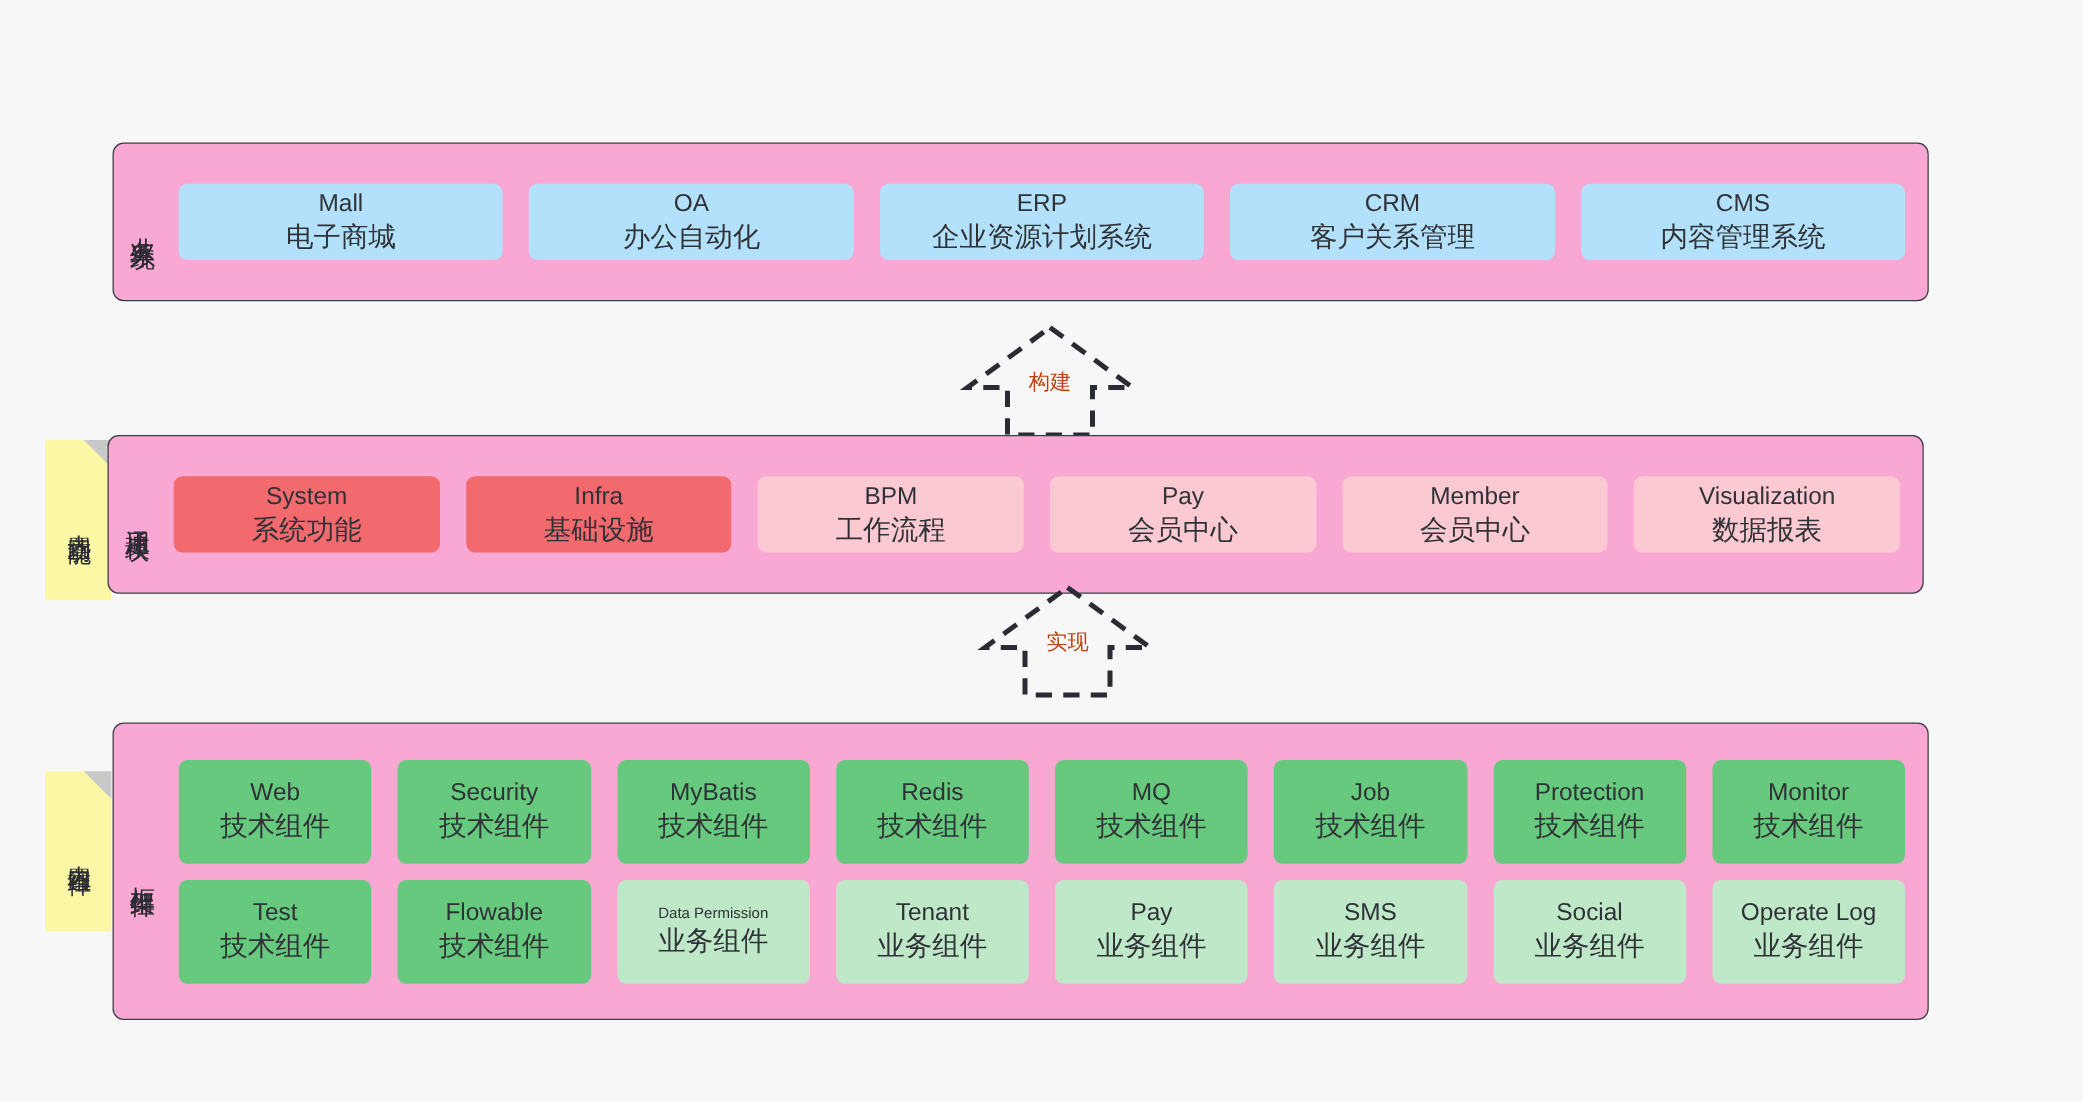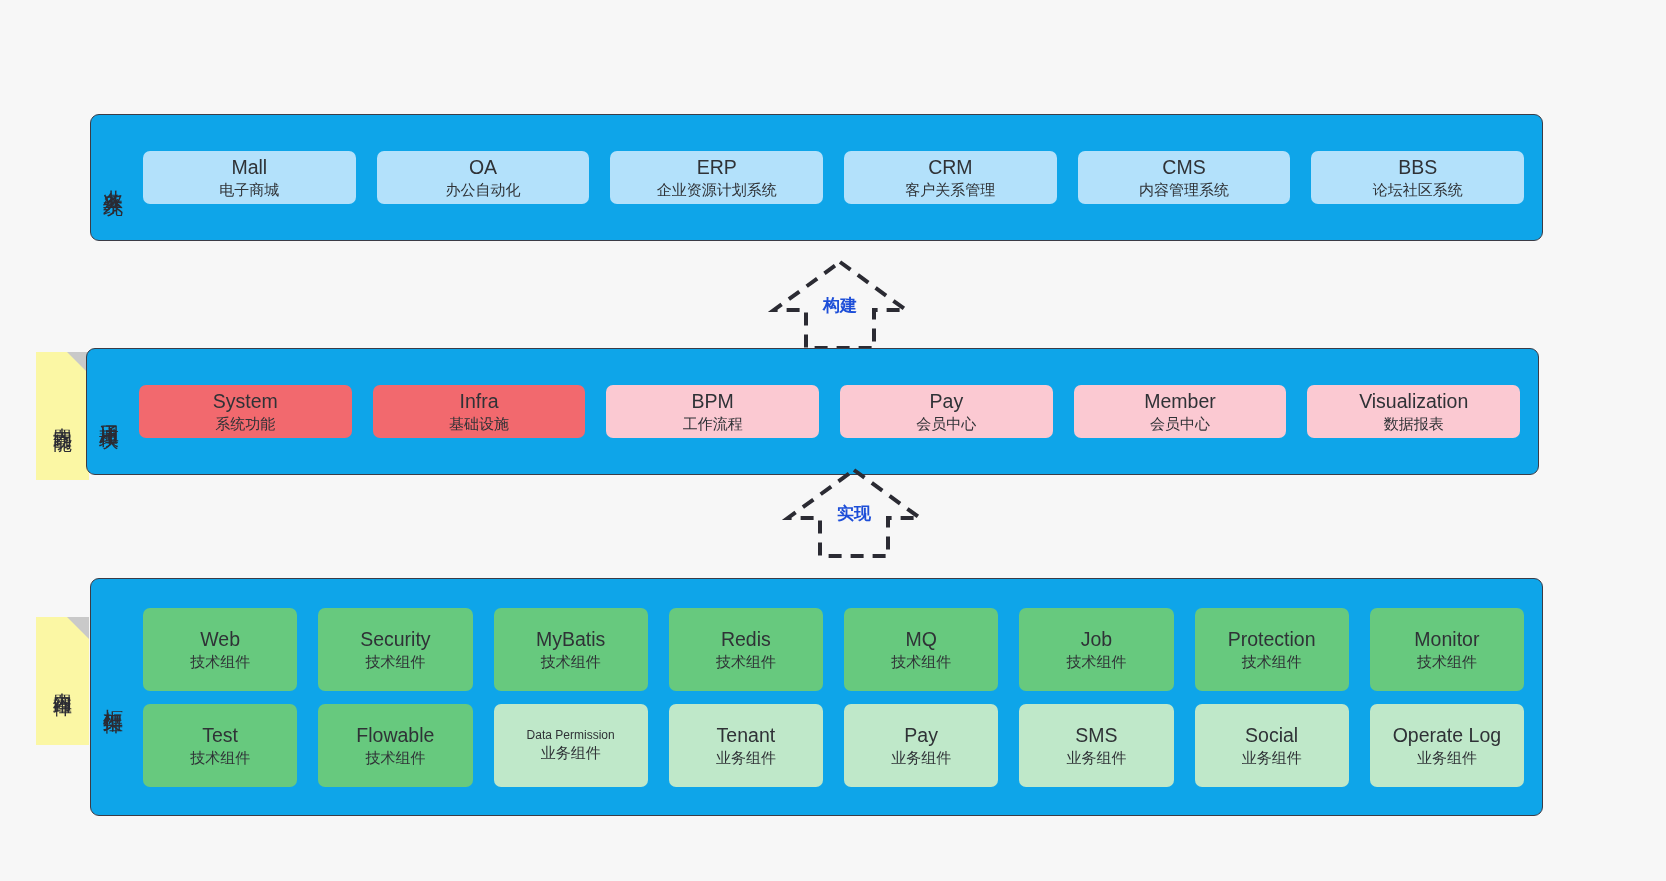"Mall" .layer { background: #0ea5e9 -> #f9a8d4 }
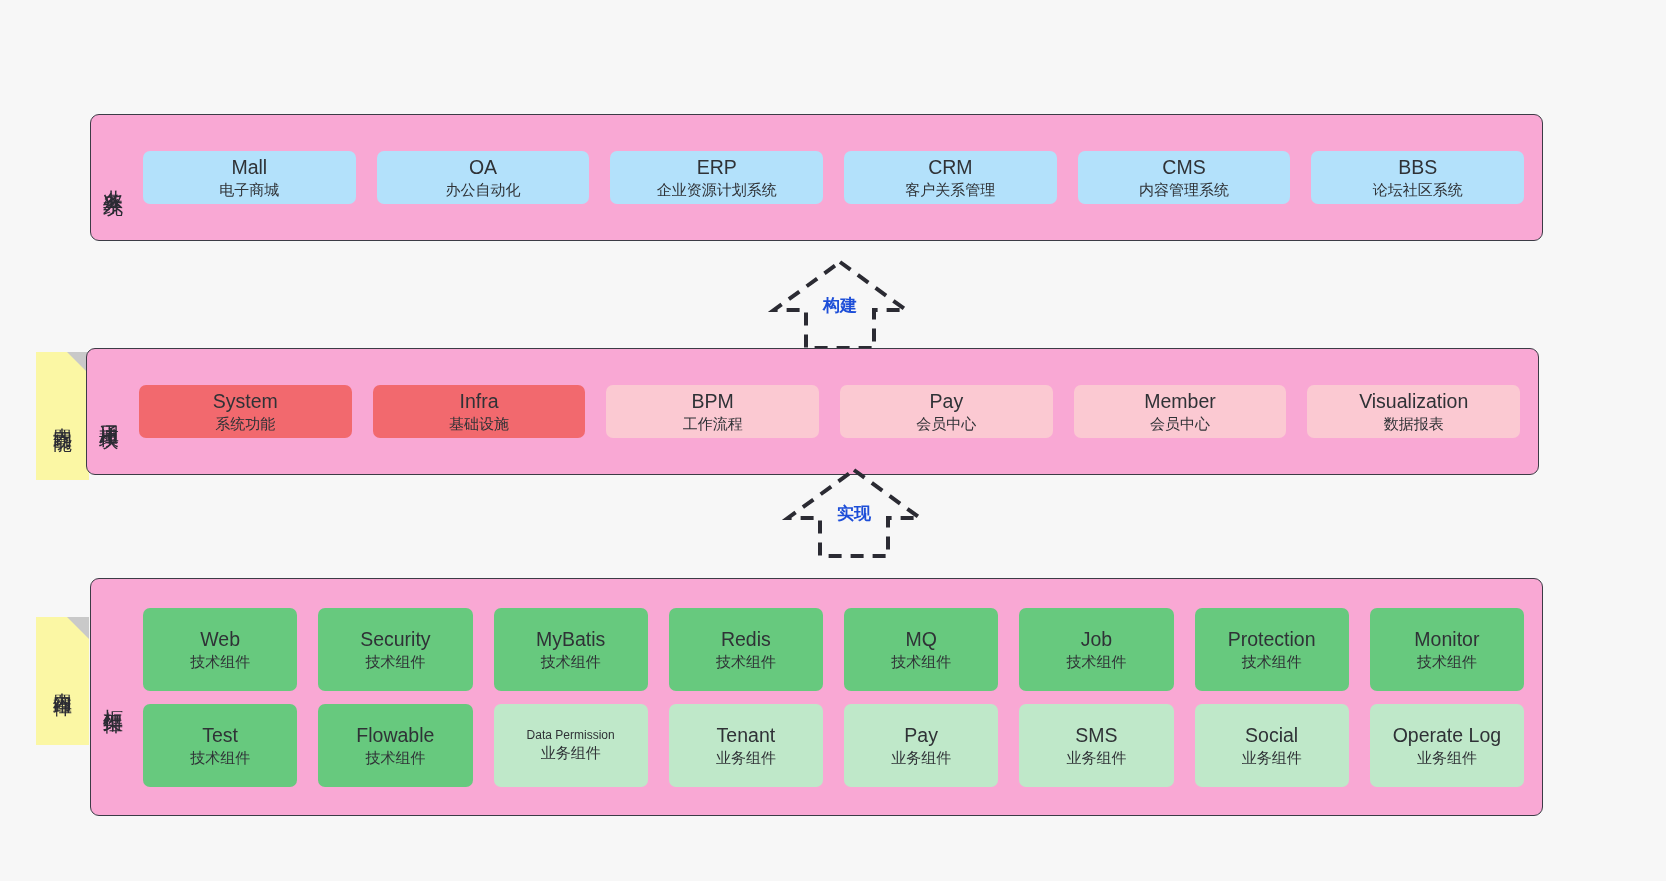"BBS" div.cell { html: <div> <span>BBS</span> <span>论坛社区系统</span> </div> -> none }
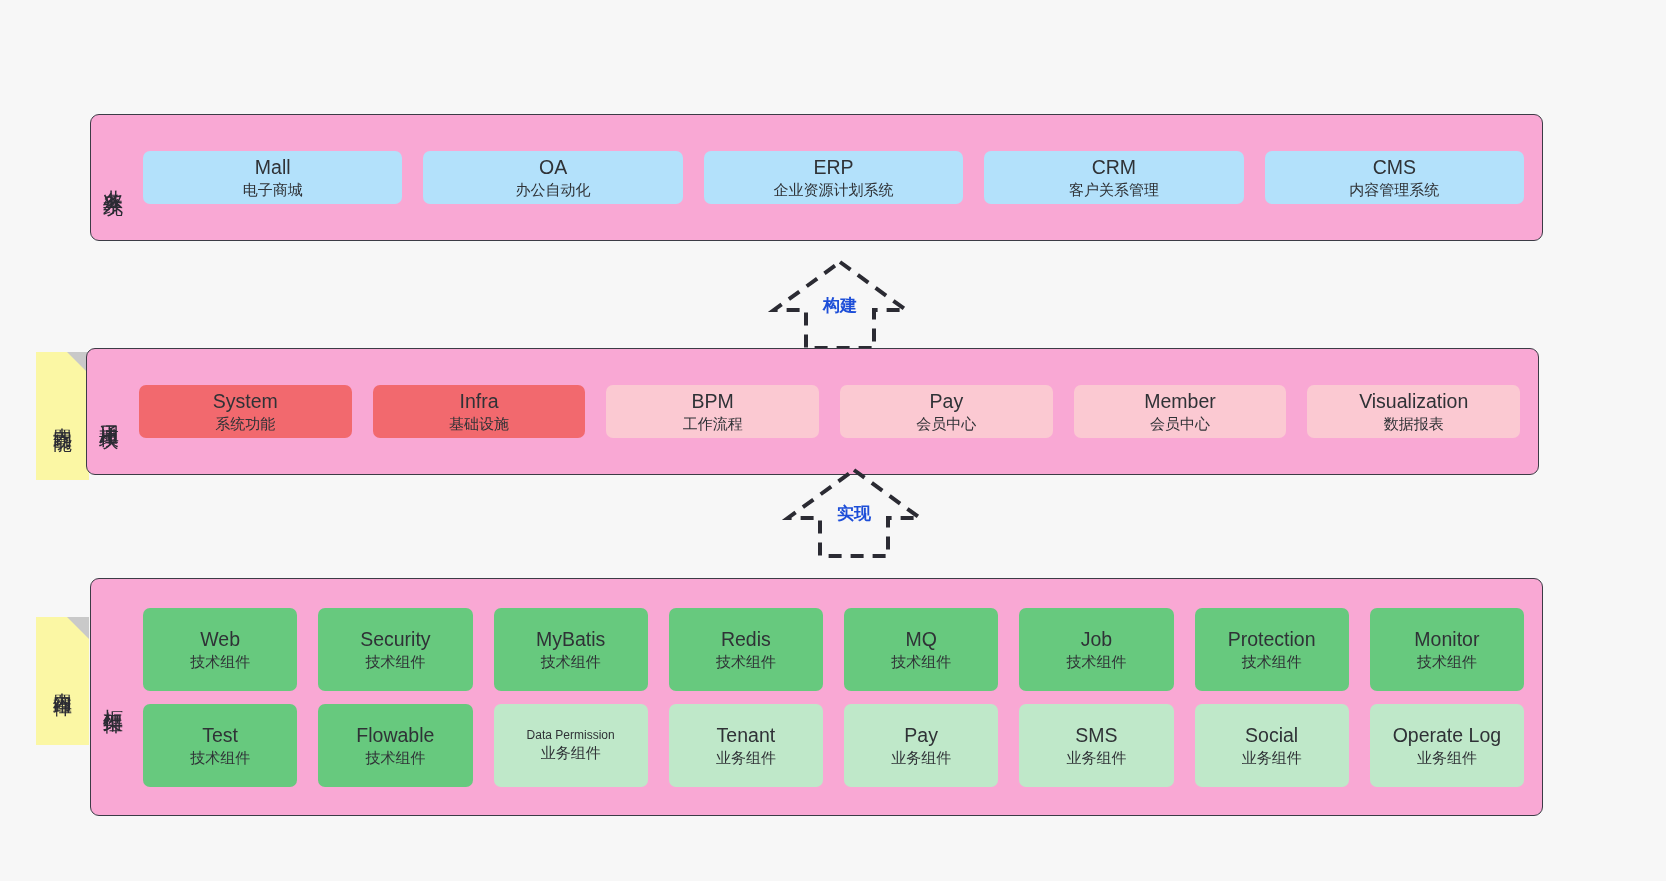"电子商城" .cell .t2 { font-size: 15px -> 22px }
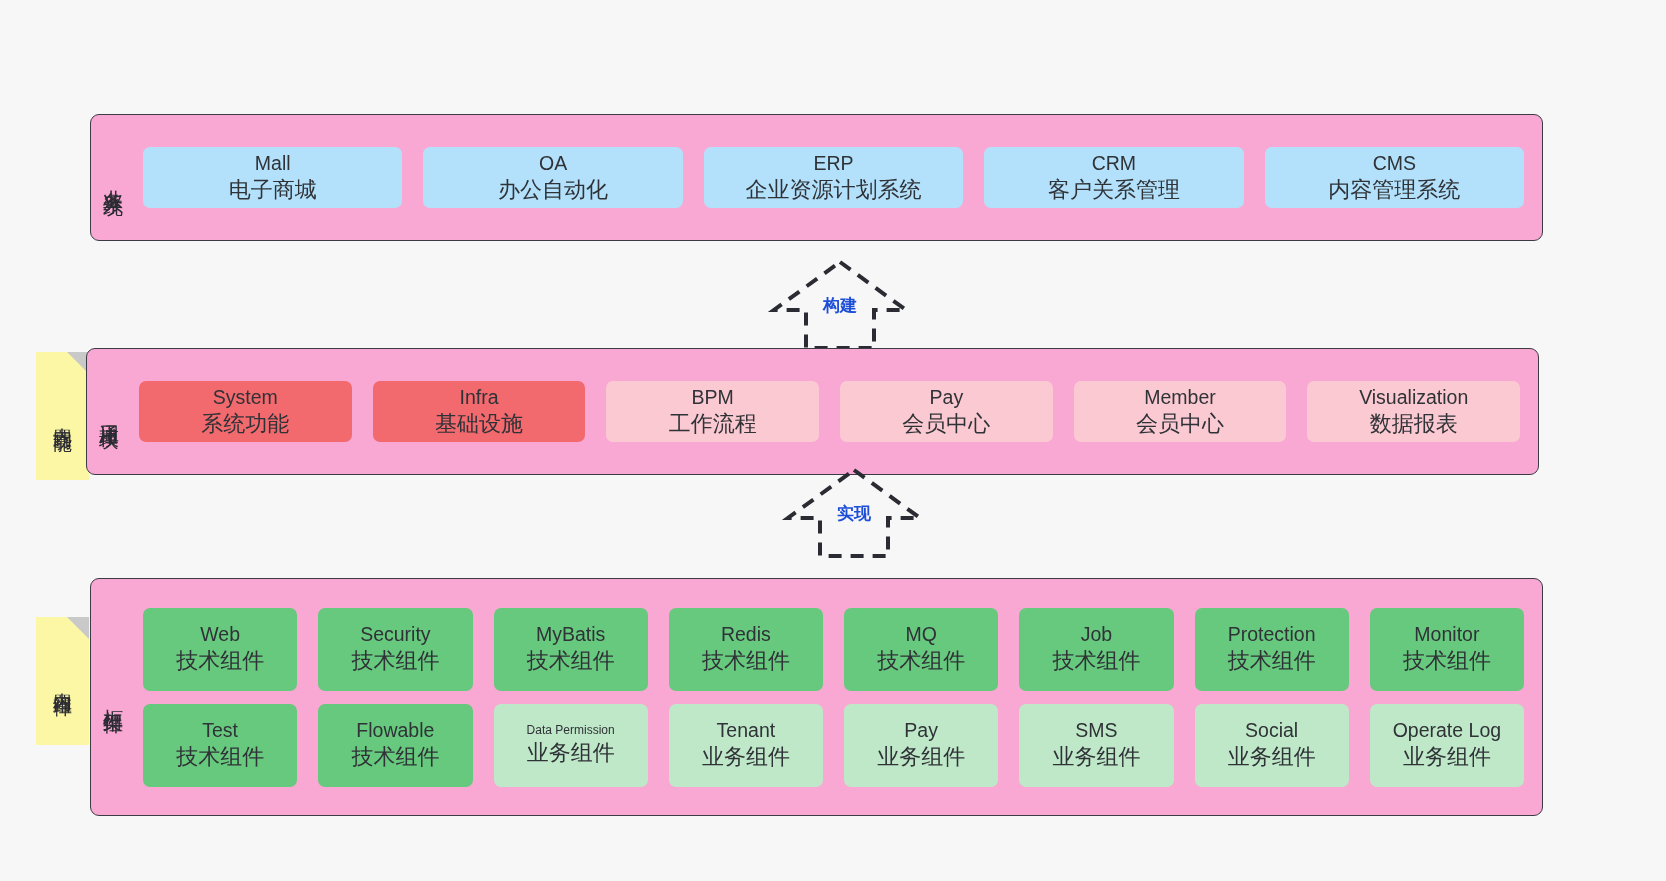"构建" .arrow .arrow-label { color: #1d4ed8 -> #c2410c; font-weight: bold -> none }
